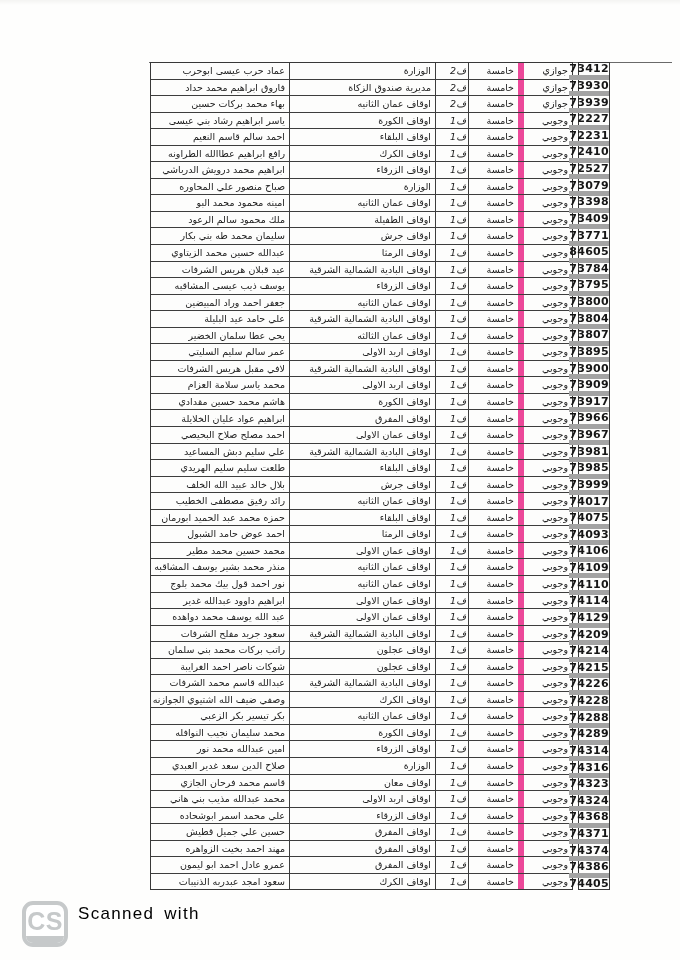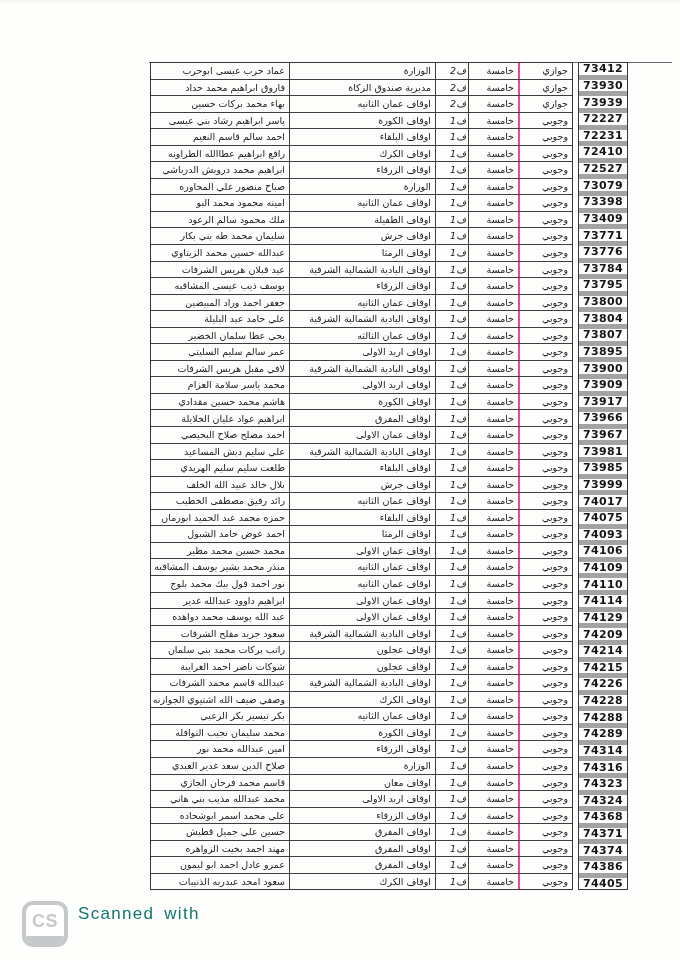"جوازي" .c-type { border-left: 2px solid #ec4899 -> 6px solid #ec4899 }
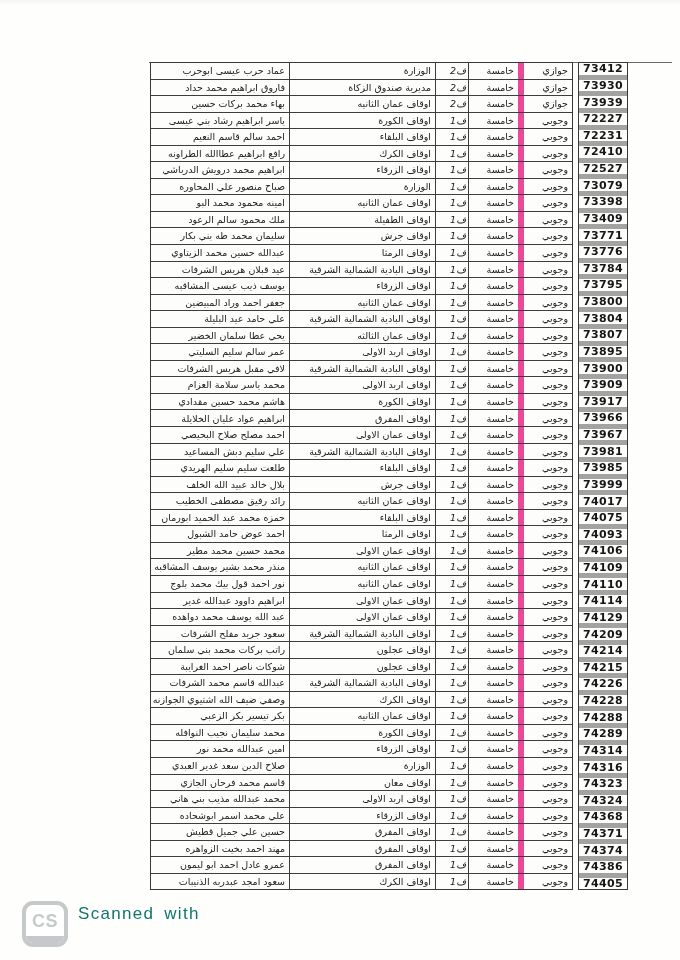"73412" .num-col { align-items: none -> flex-end; width: 50px -> 32px }
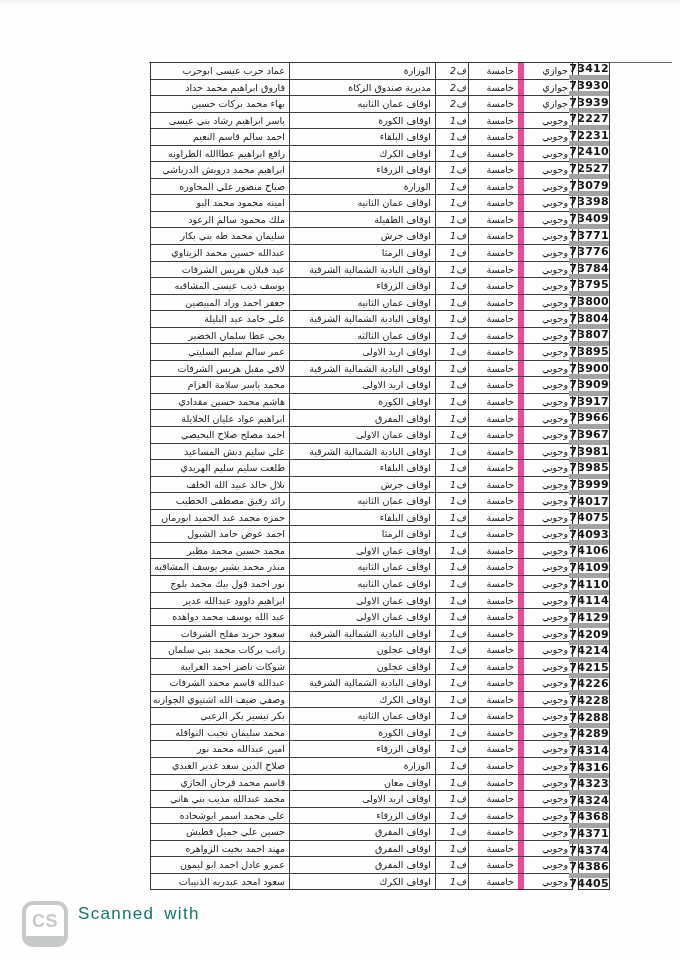"73776" div.num-cell { text: 73776 -> 84605 }
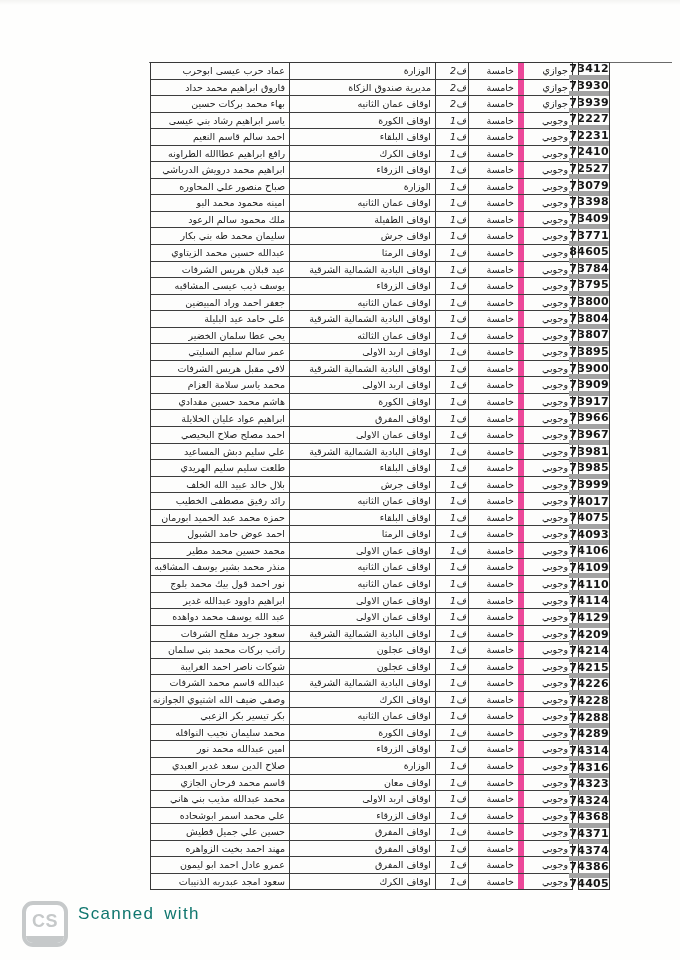"CS" .cs-txt { font-size: 18px -> 25px }
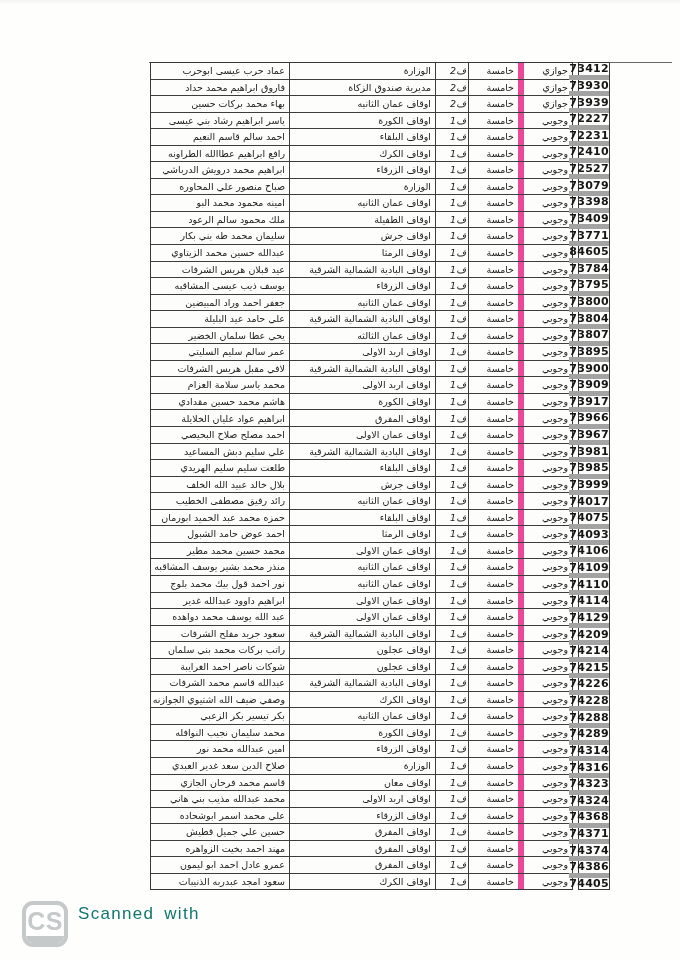"Scanned with" .cs-lines { color: #0f766e -> #000000 }
